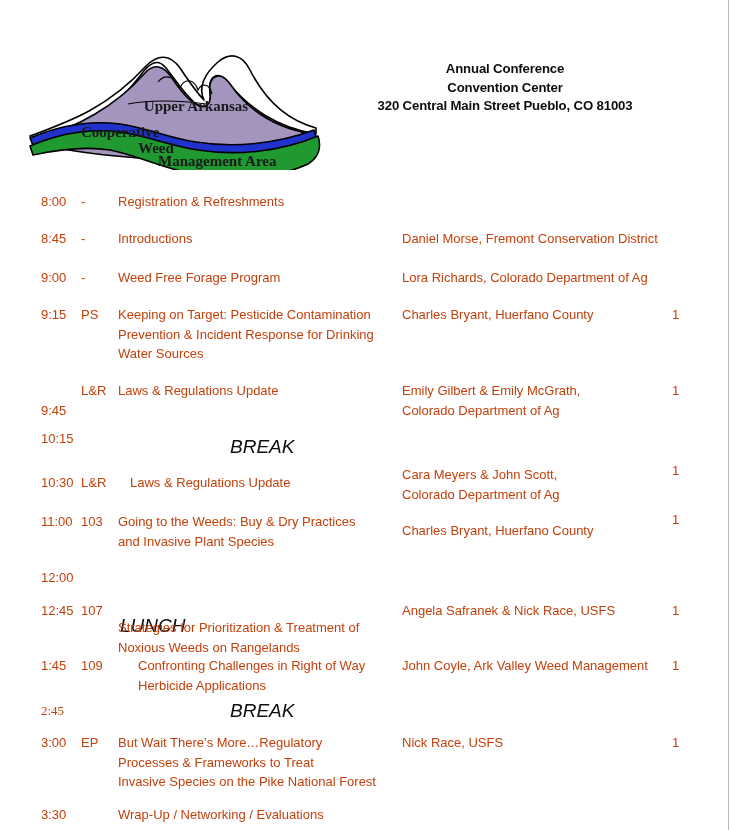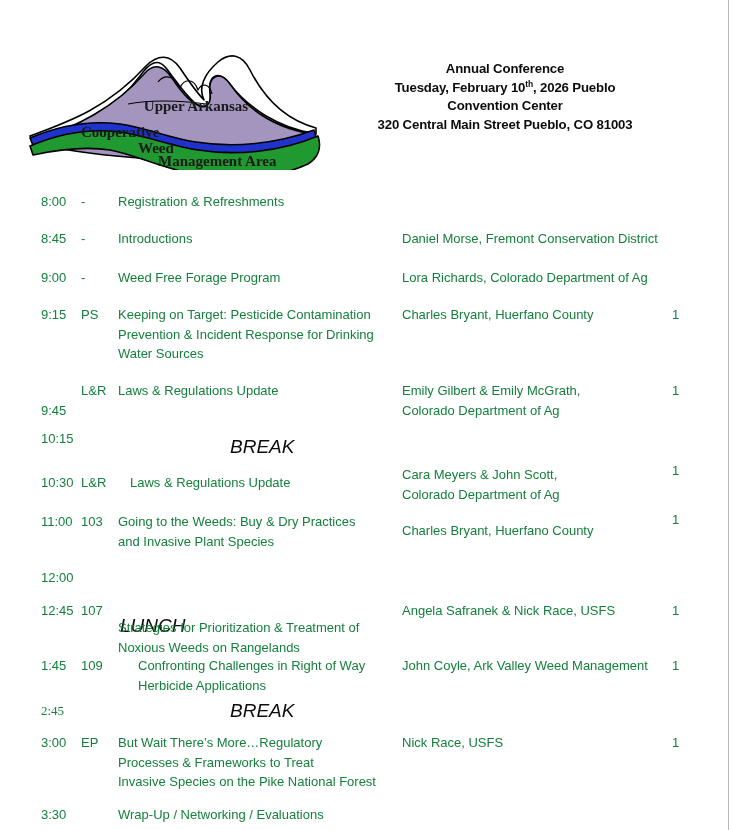"Tuesday, February 10th, 2026 Pueblo" div.conf-line3 { html: <div> <span>Tuesday, February 10</span><sup>th</sup><span>, 2026 Pueblo</span> </div> -> none }
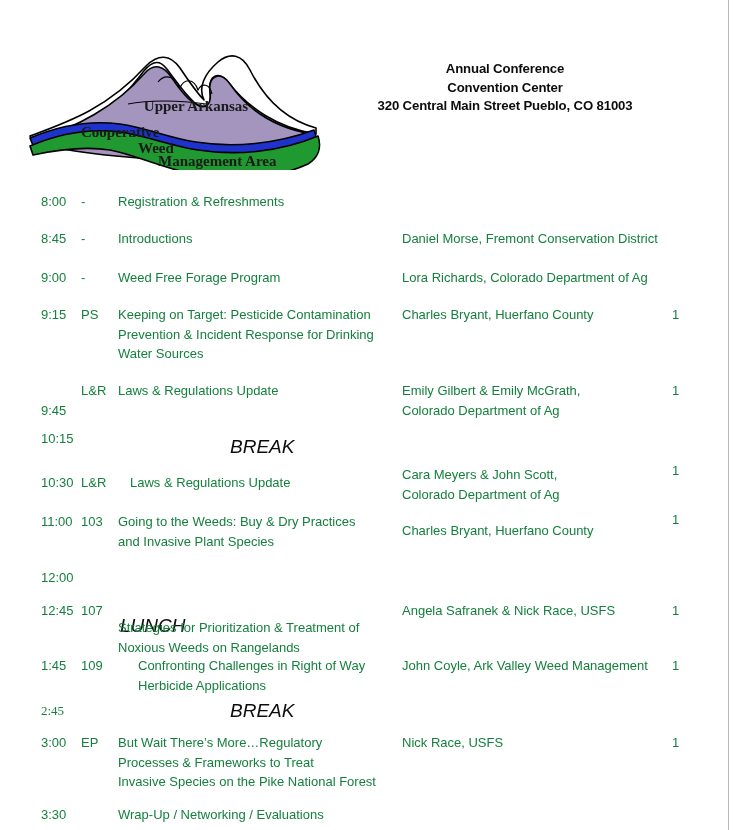"8:00" .cell { color: #15803d -> #c2410c }
